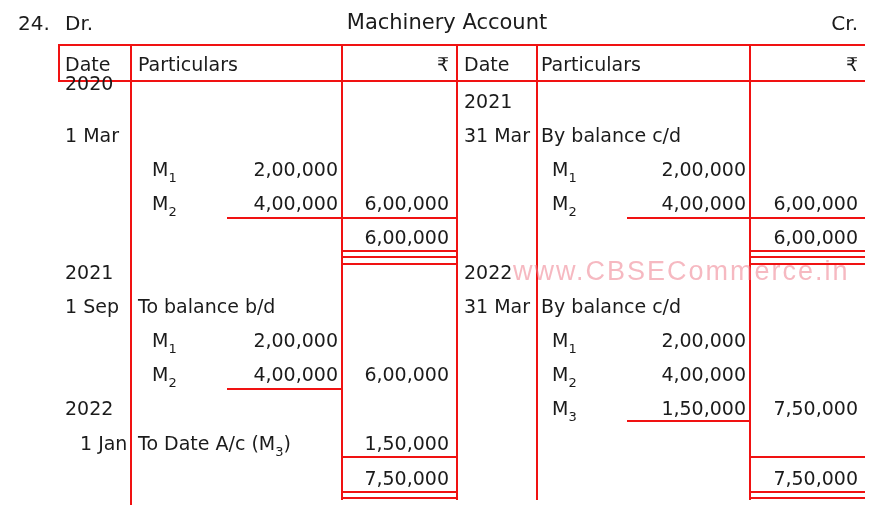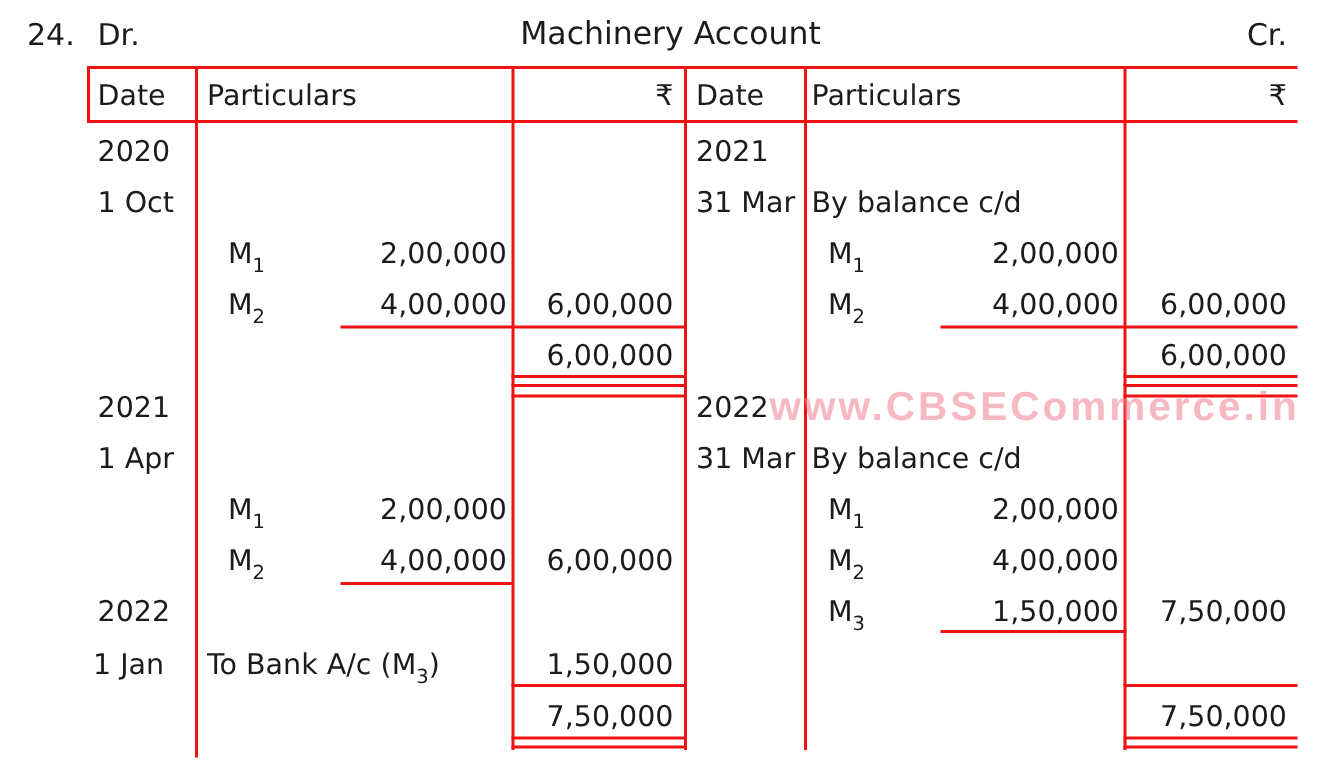"2020" div.t { top: 90px -> 72px }
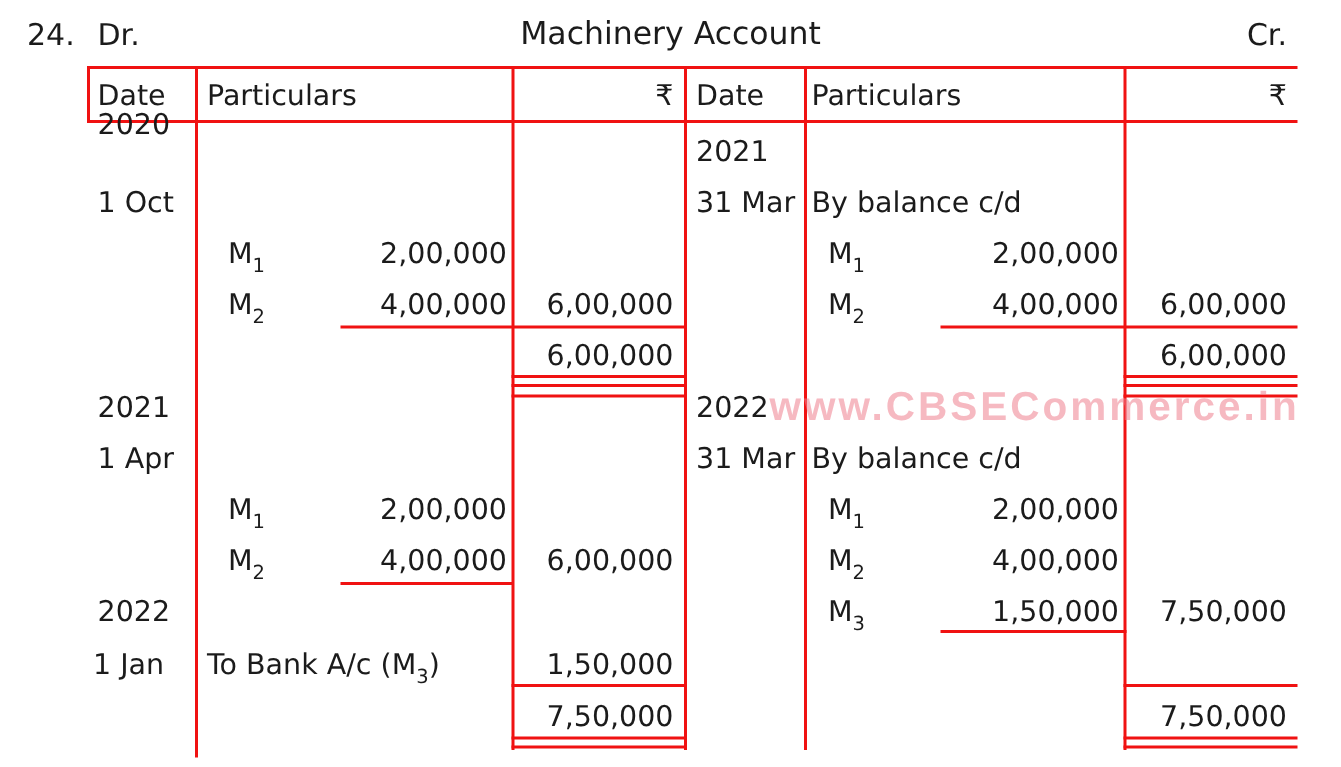"1 Oct" div.t { text: Oct -> Mar }
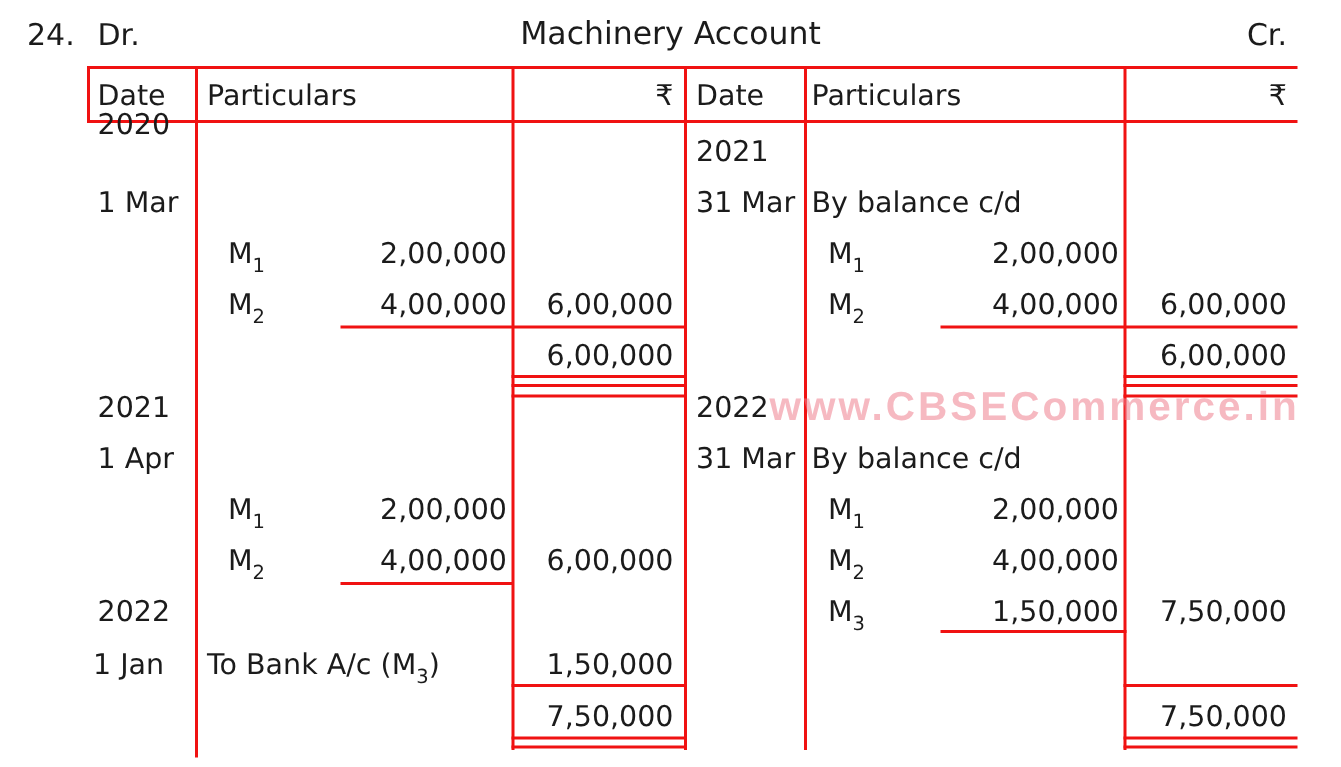"www.CBSECommerce.in" .wm { font-weight: bold -> normal }
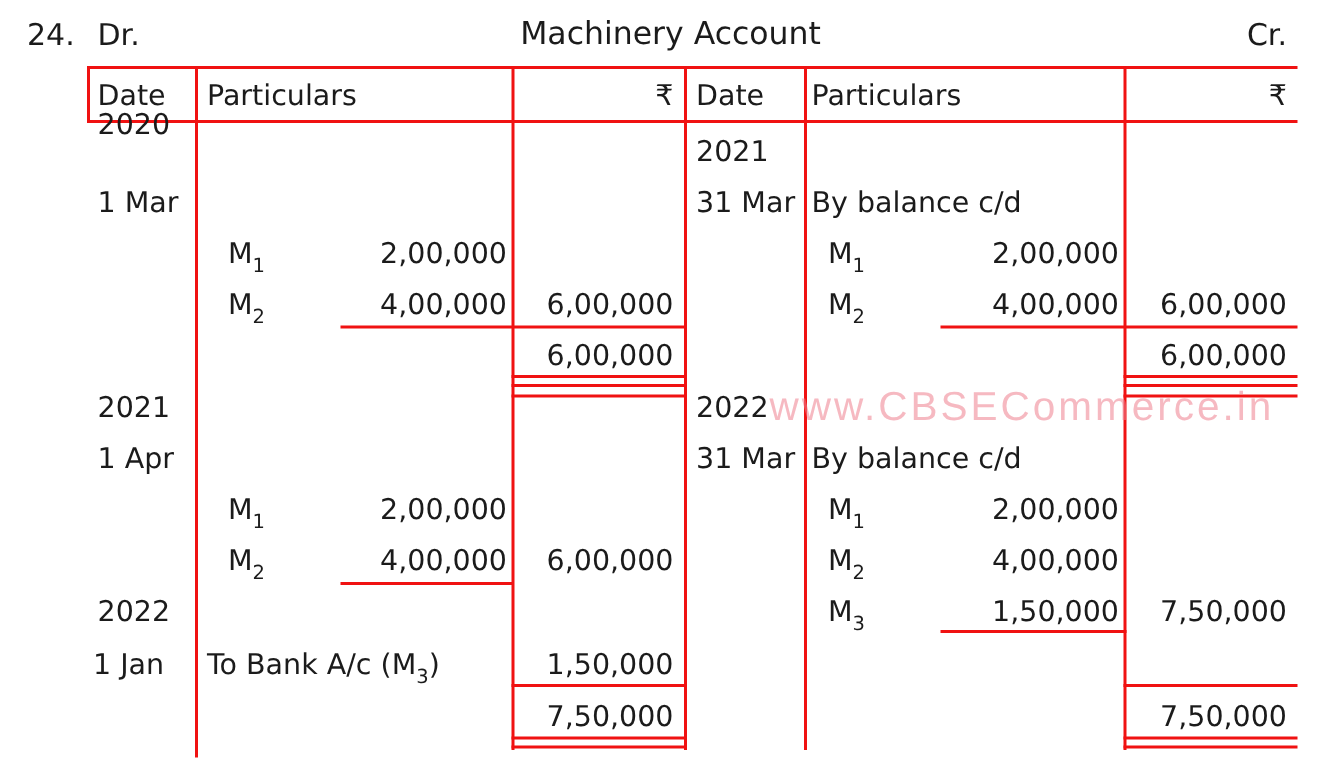"1 Apr" div.t { text: Apr -> Sep }
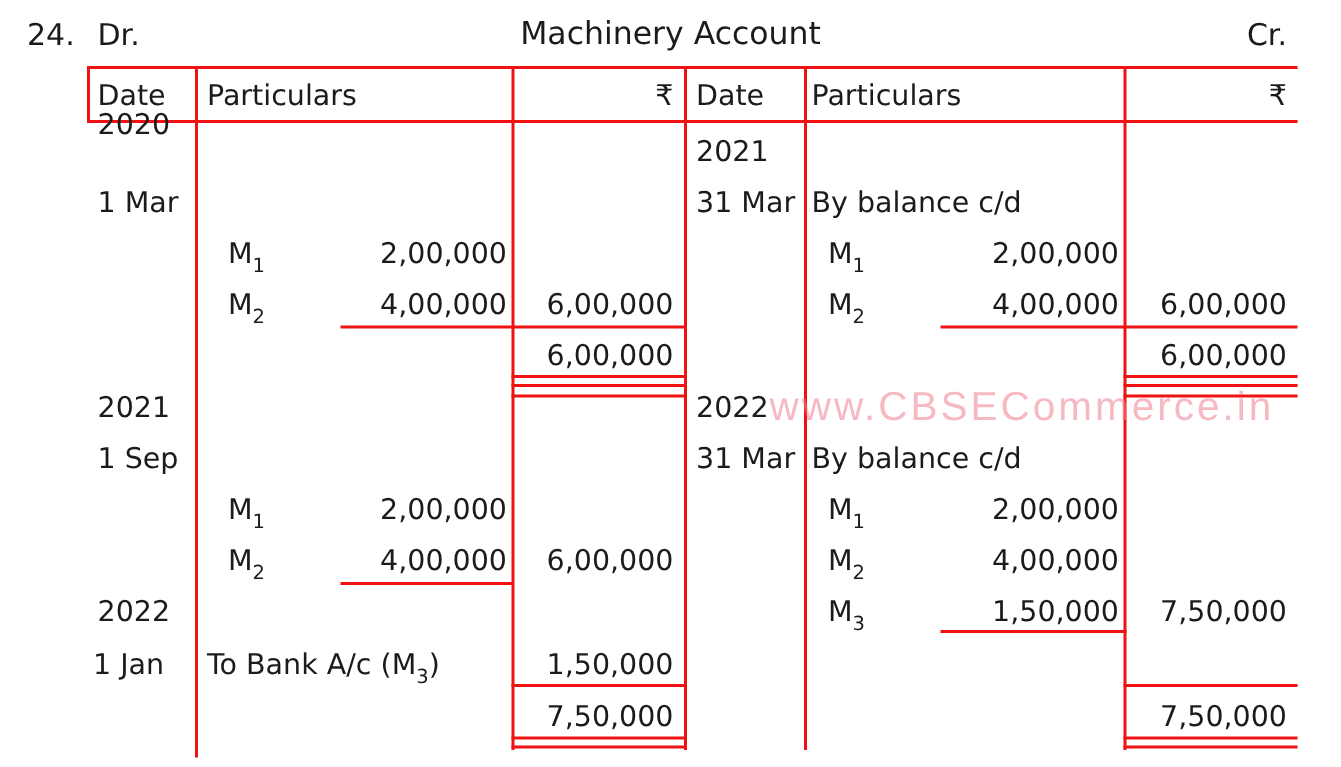"To balance b/d" div.t { html: none -> <div>To balance b/d</div> }
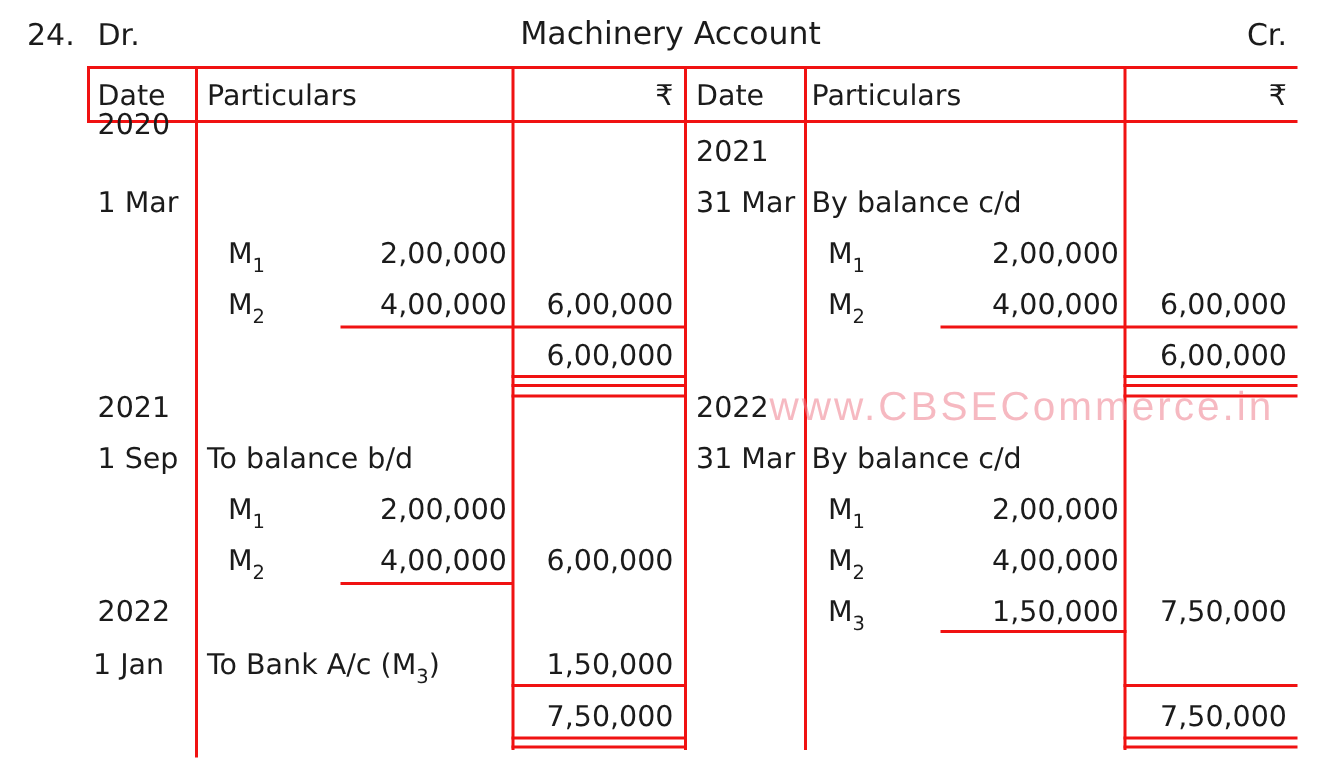"1 Jan" div.t { left: 62px -> 80px }
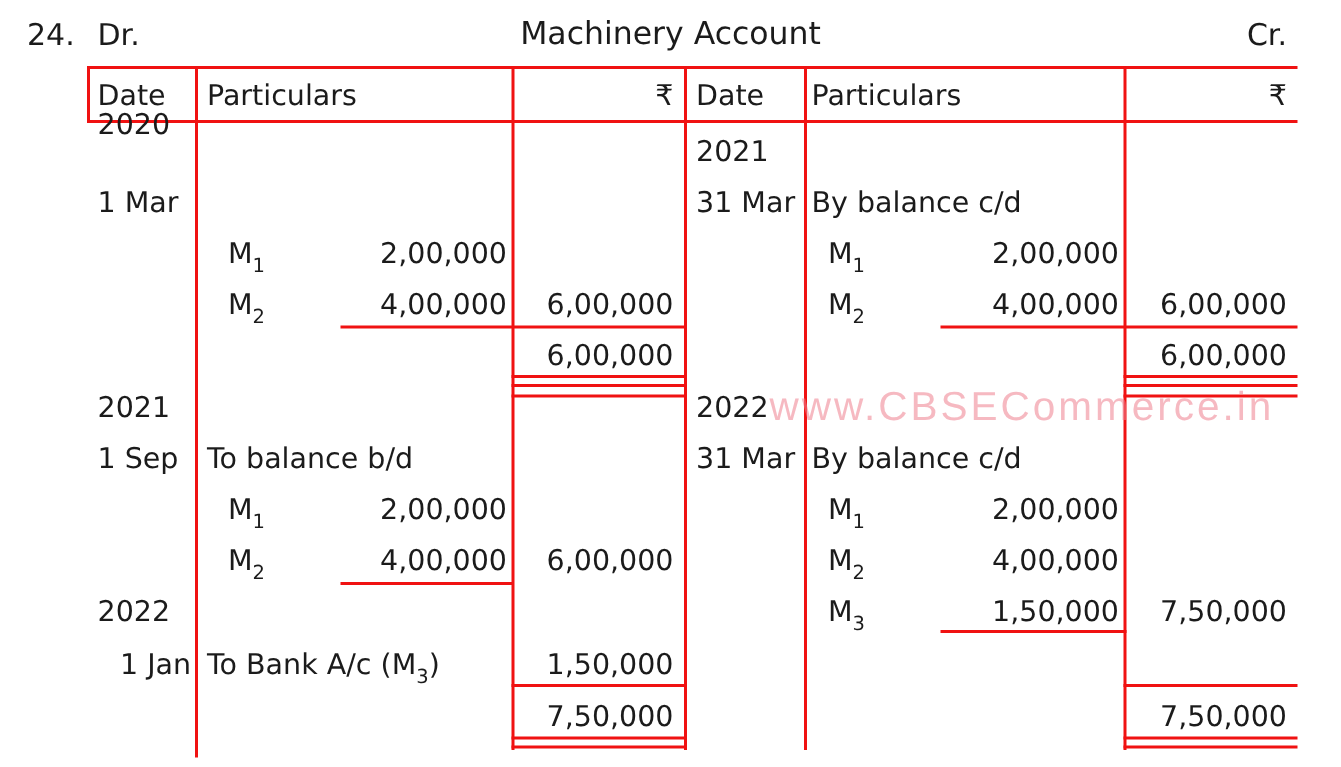"To Bank A/c (M" span { text: Bank -> Date }
